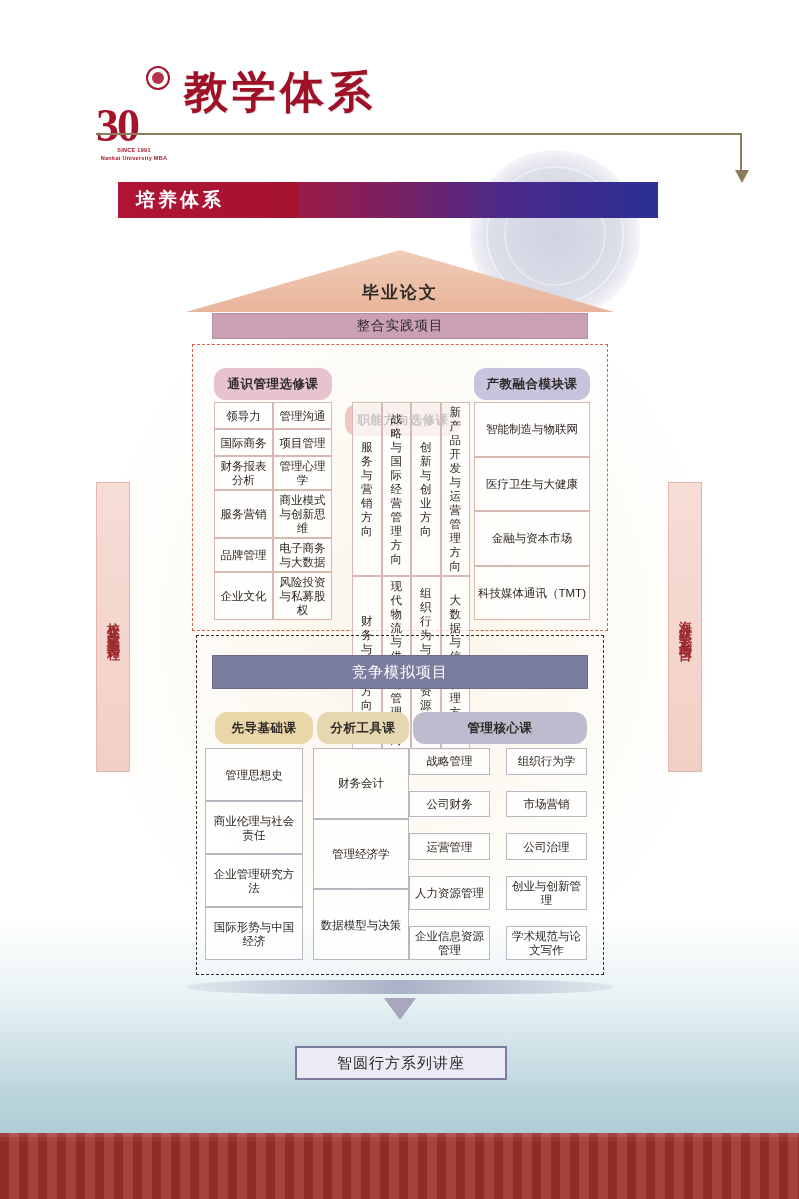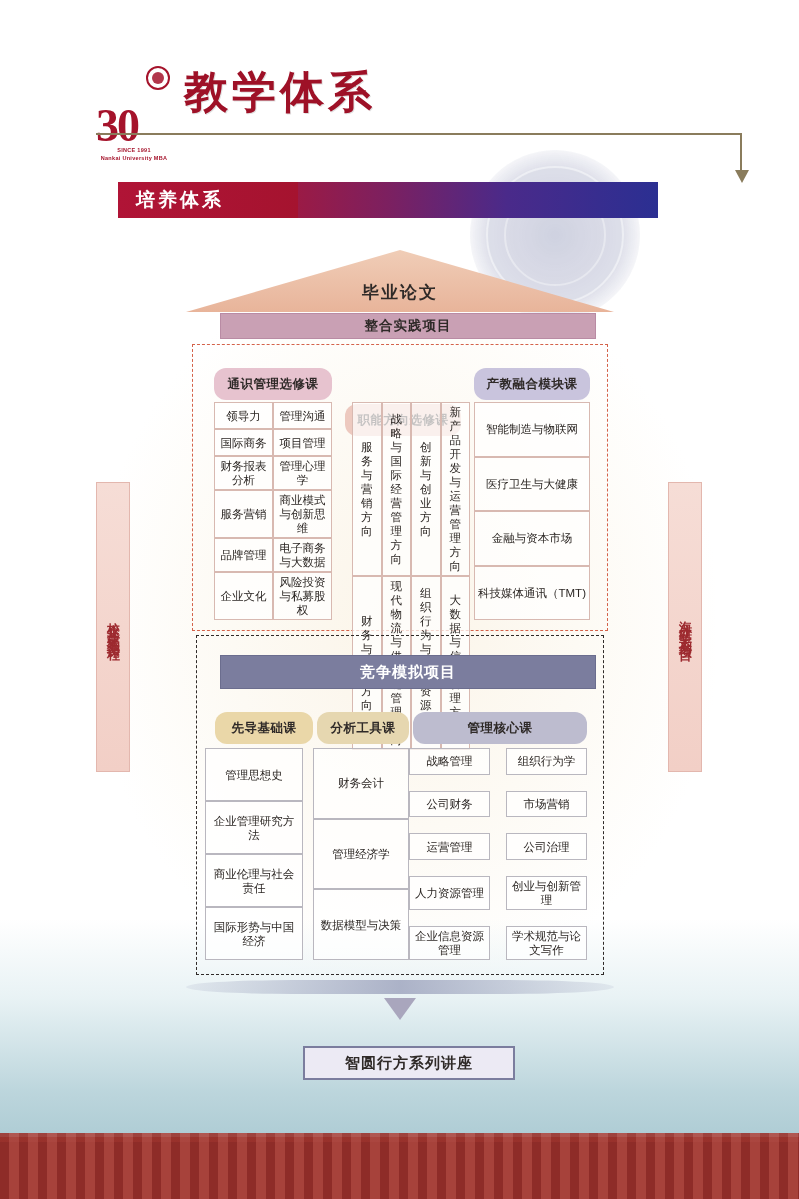"整合实践项目" .bar { font-weight: bold -> normal; margin-left: 8px -> none }
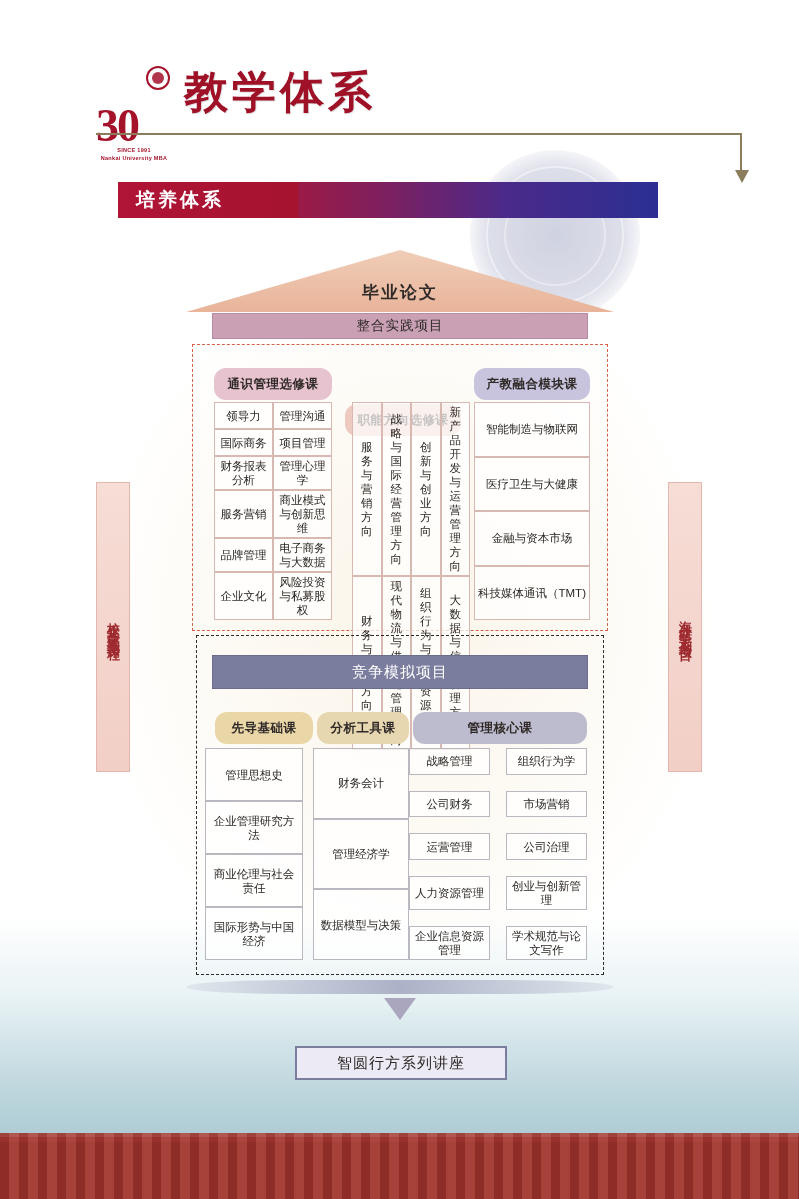"企业管理研究方法" div.cell { order: before "商业伦理与社会责任" -> after "商业伦理与社会责任" }
